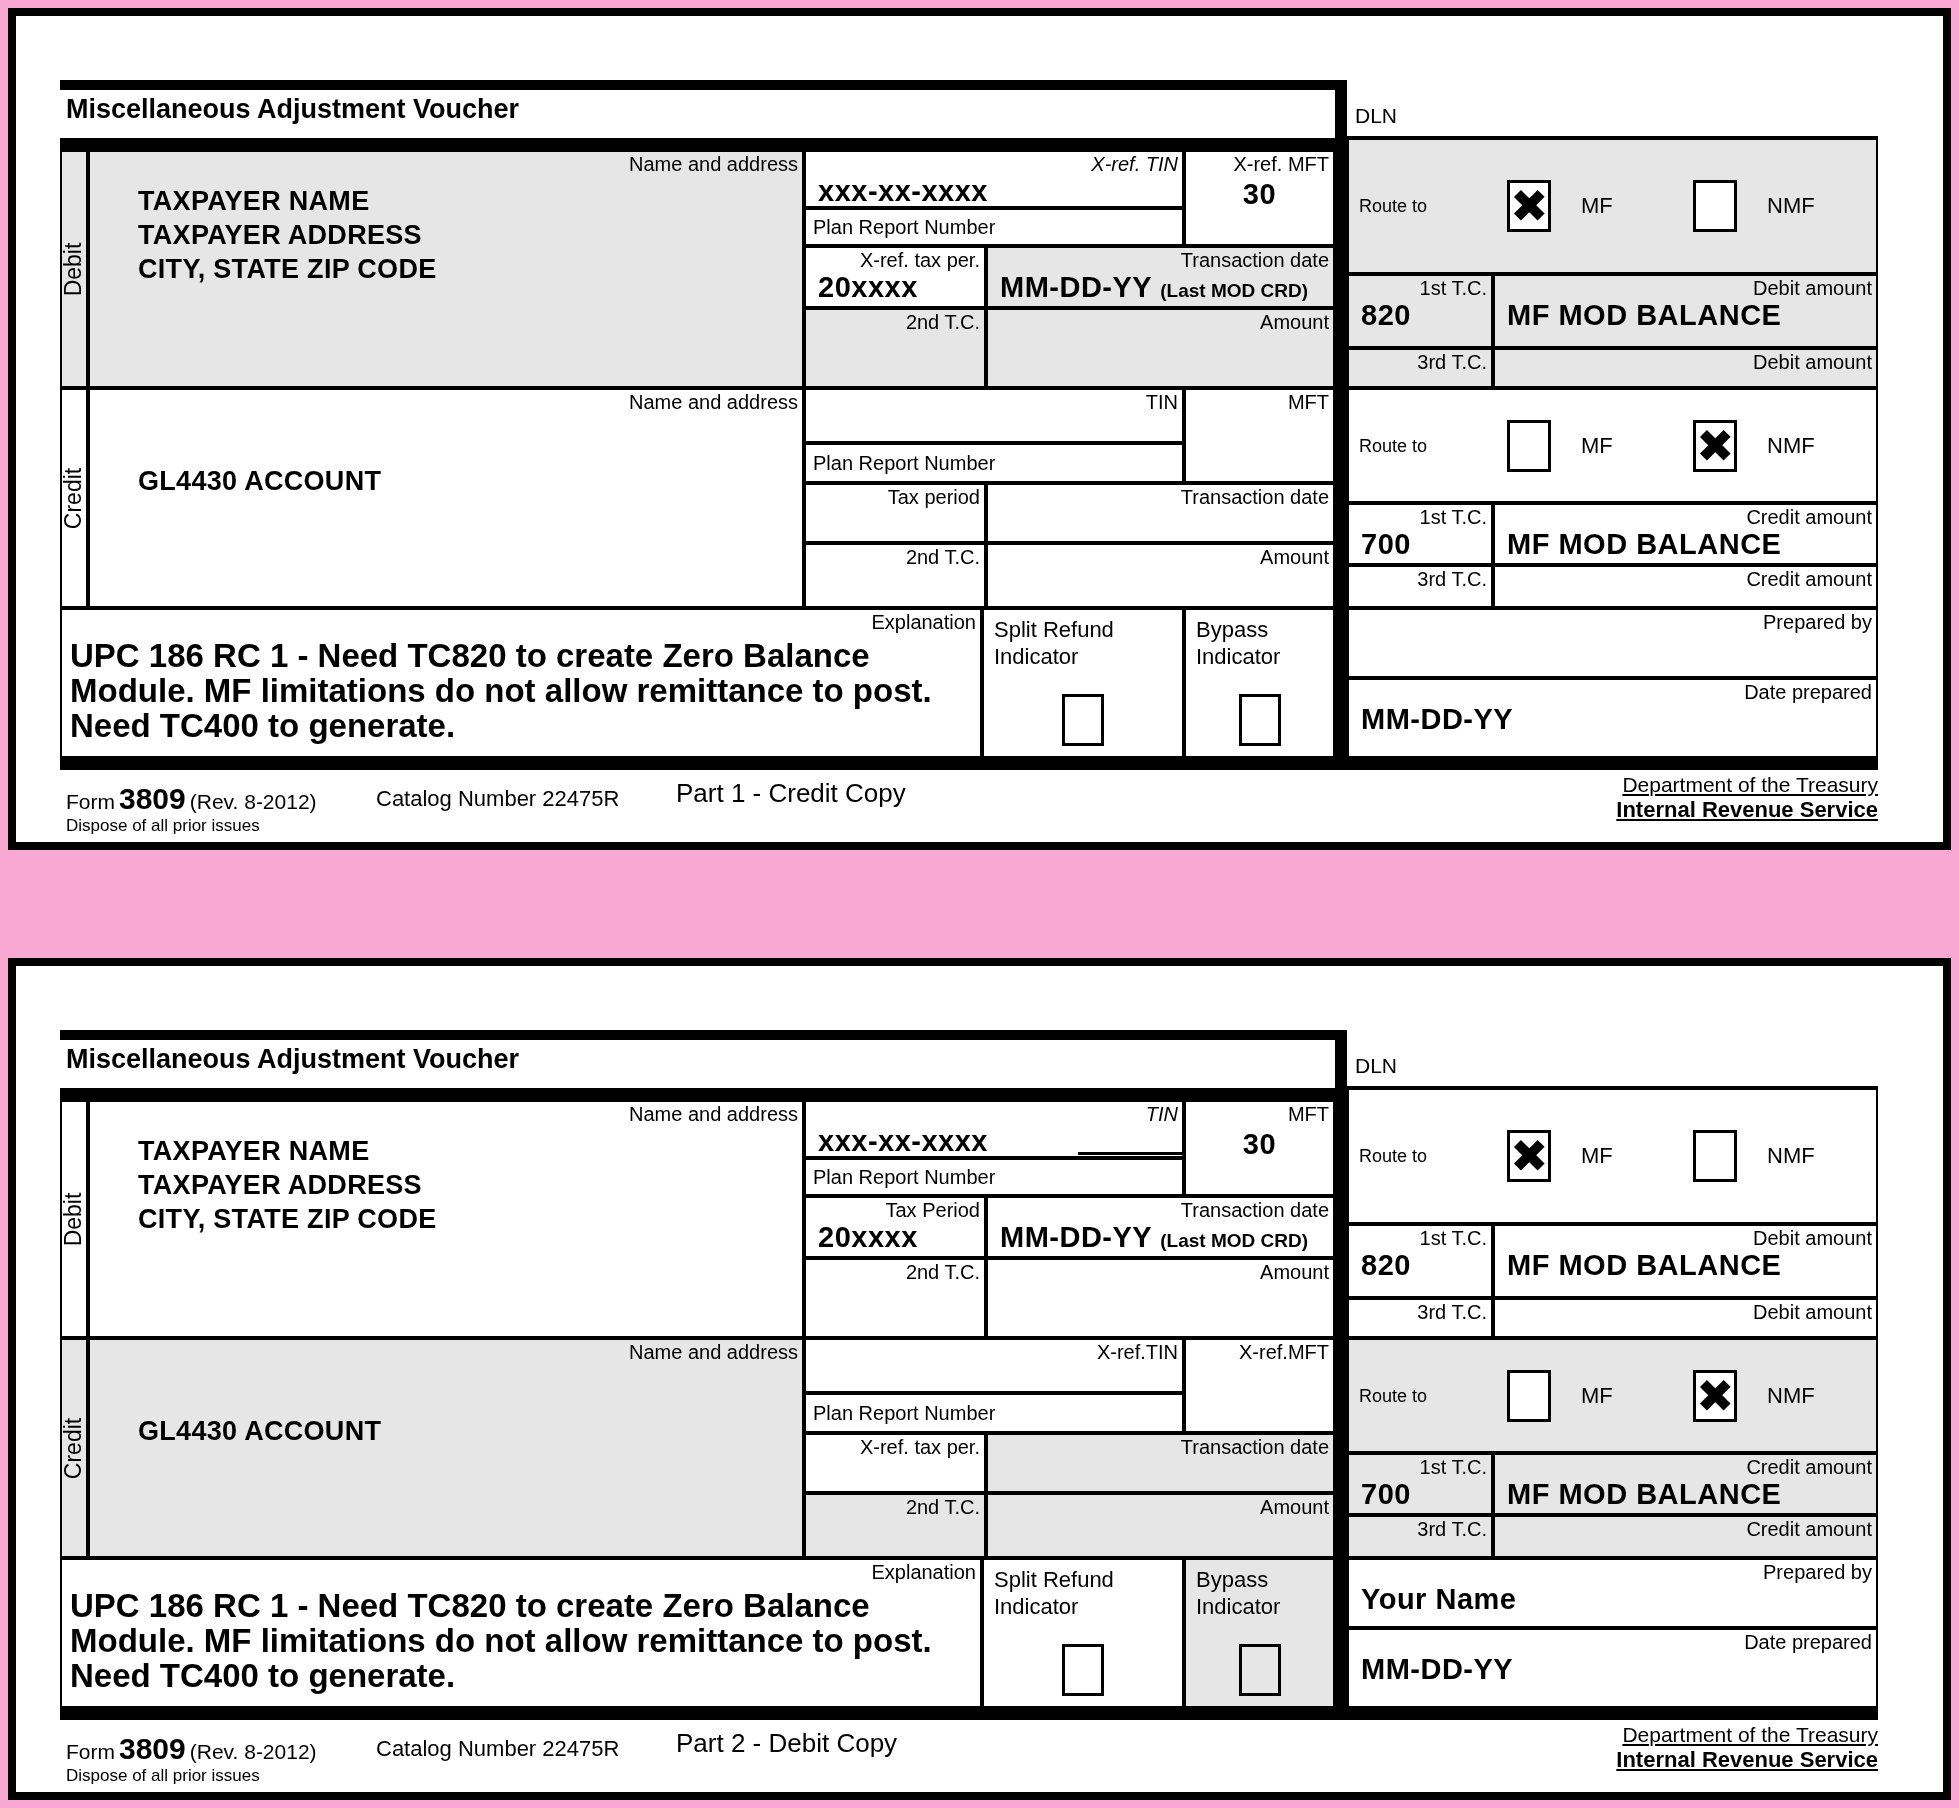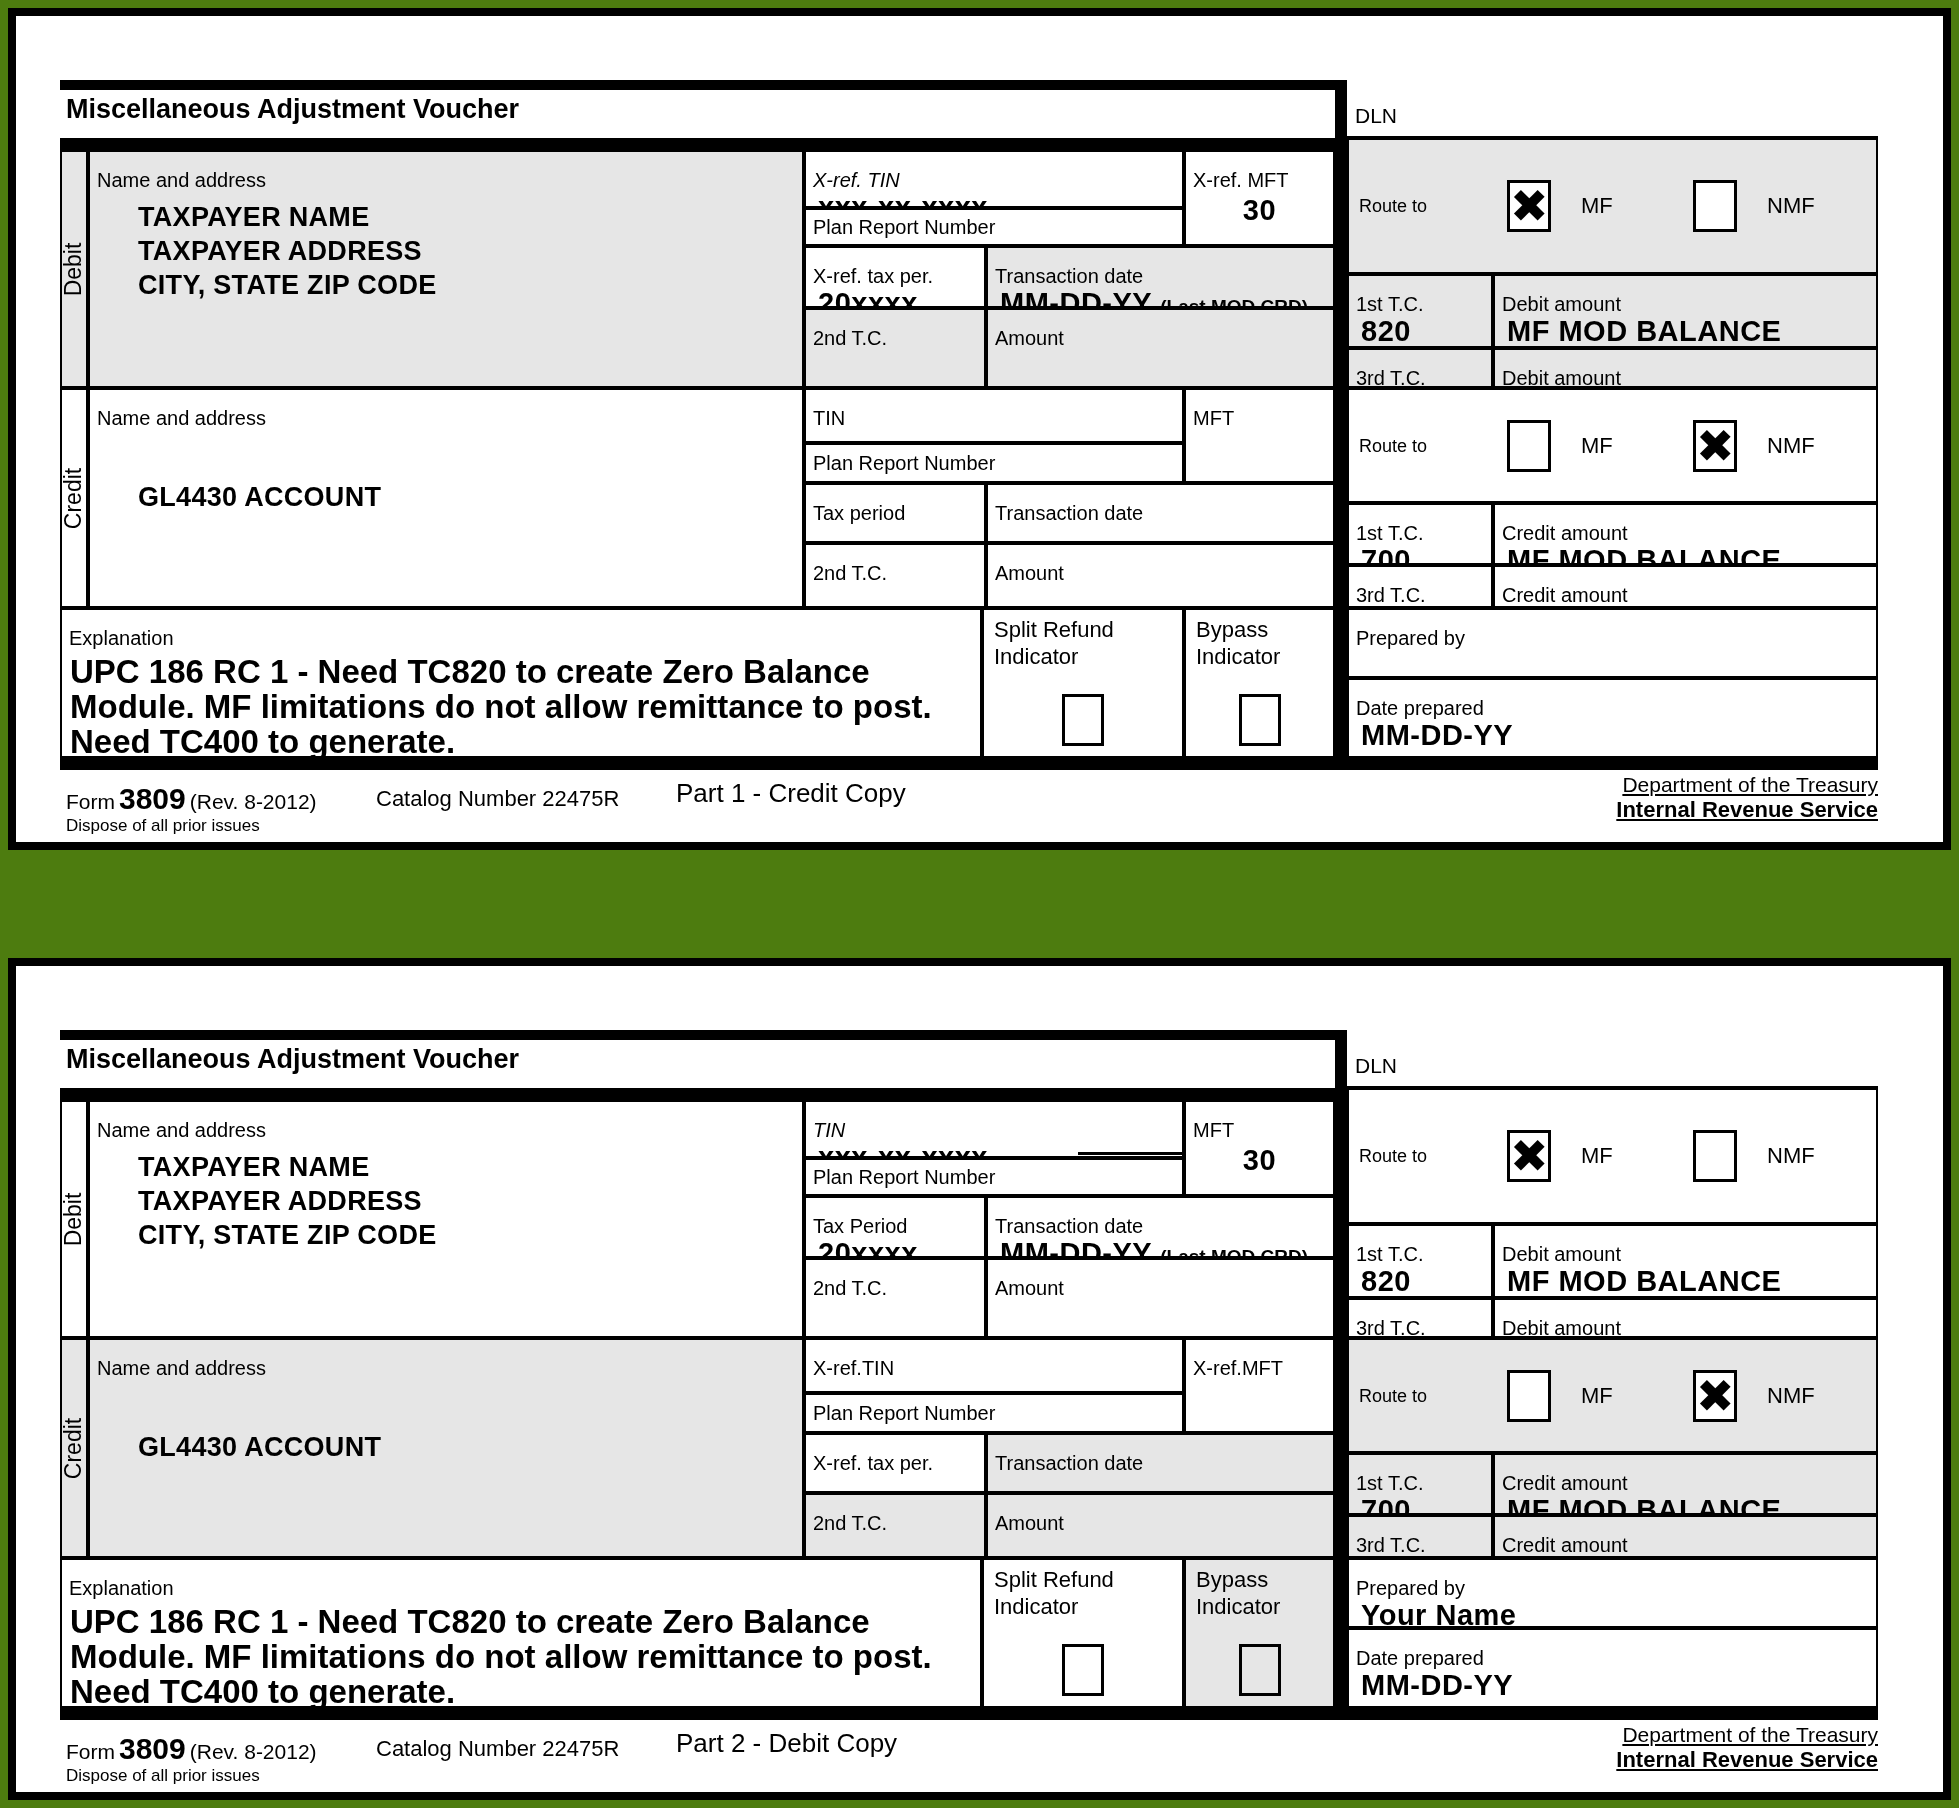"Miscellaneous Adjustment Voucher" #page { background: #4d7c0f -> #f9a8d4 }
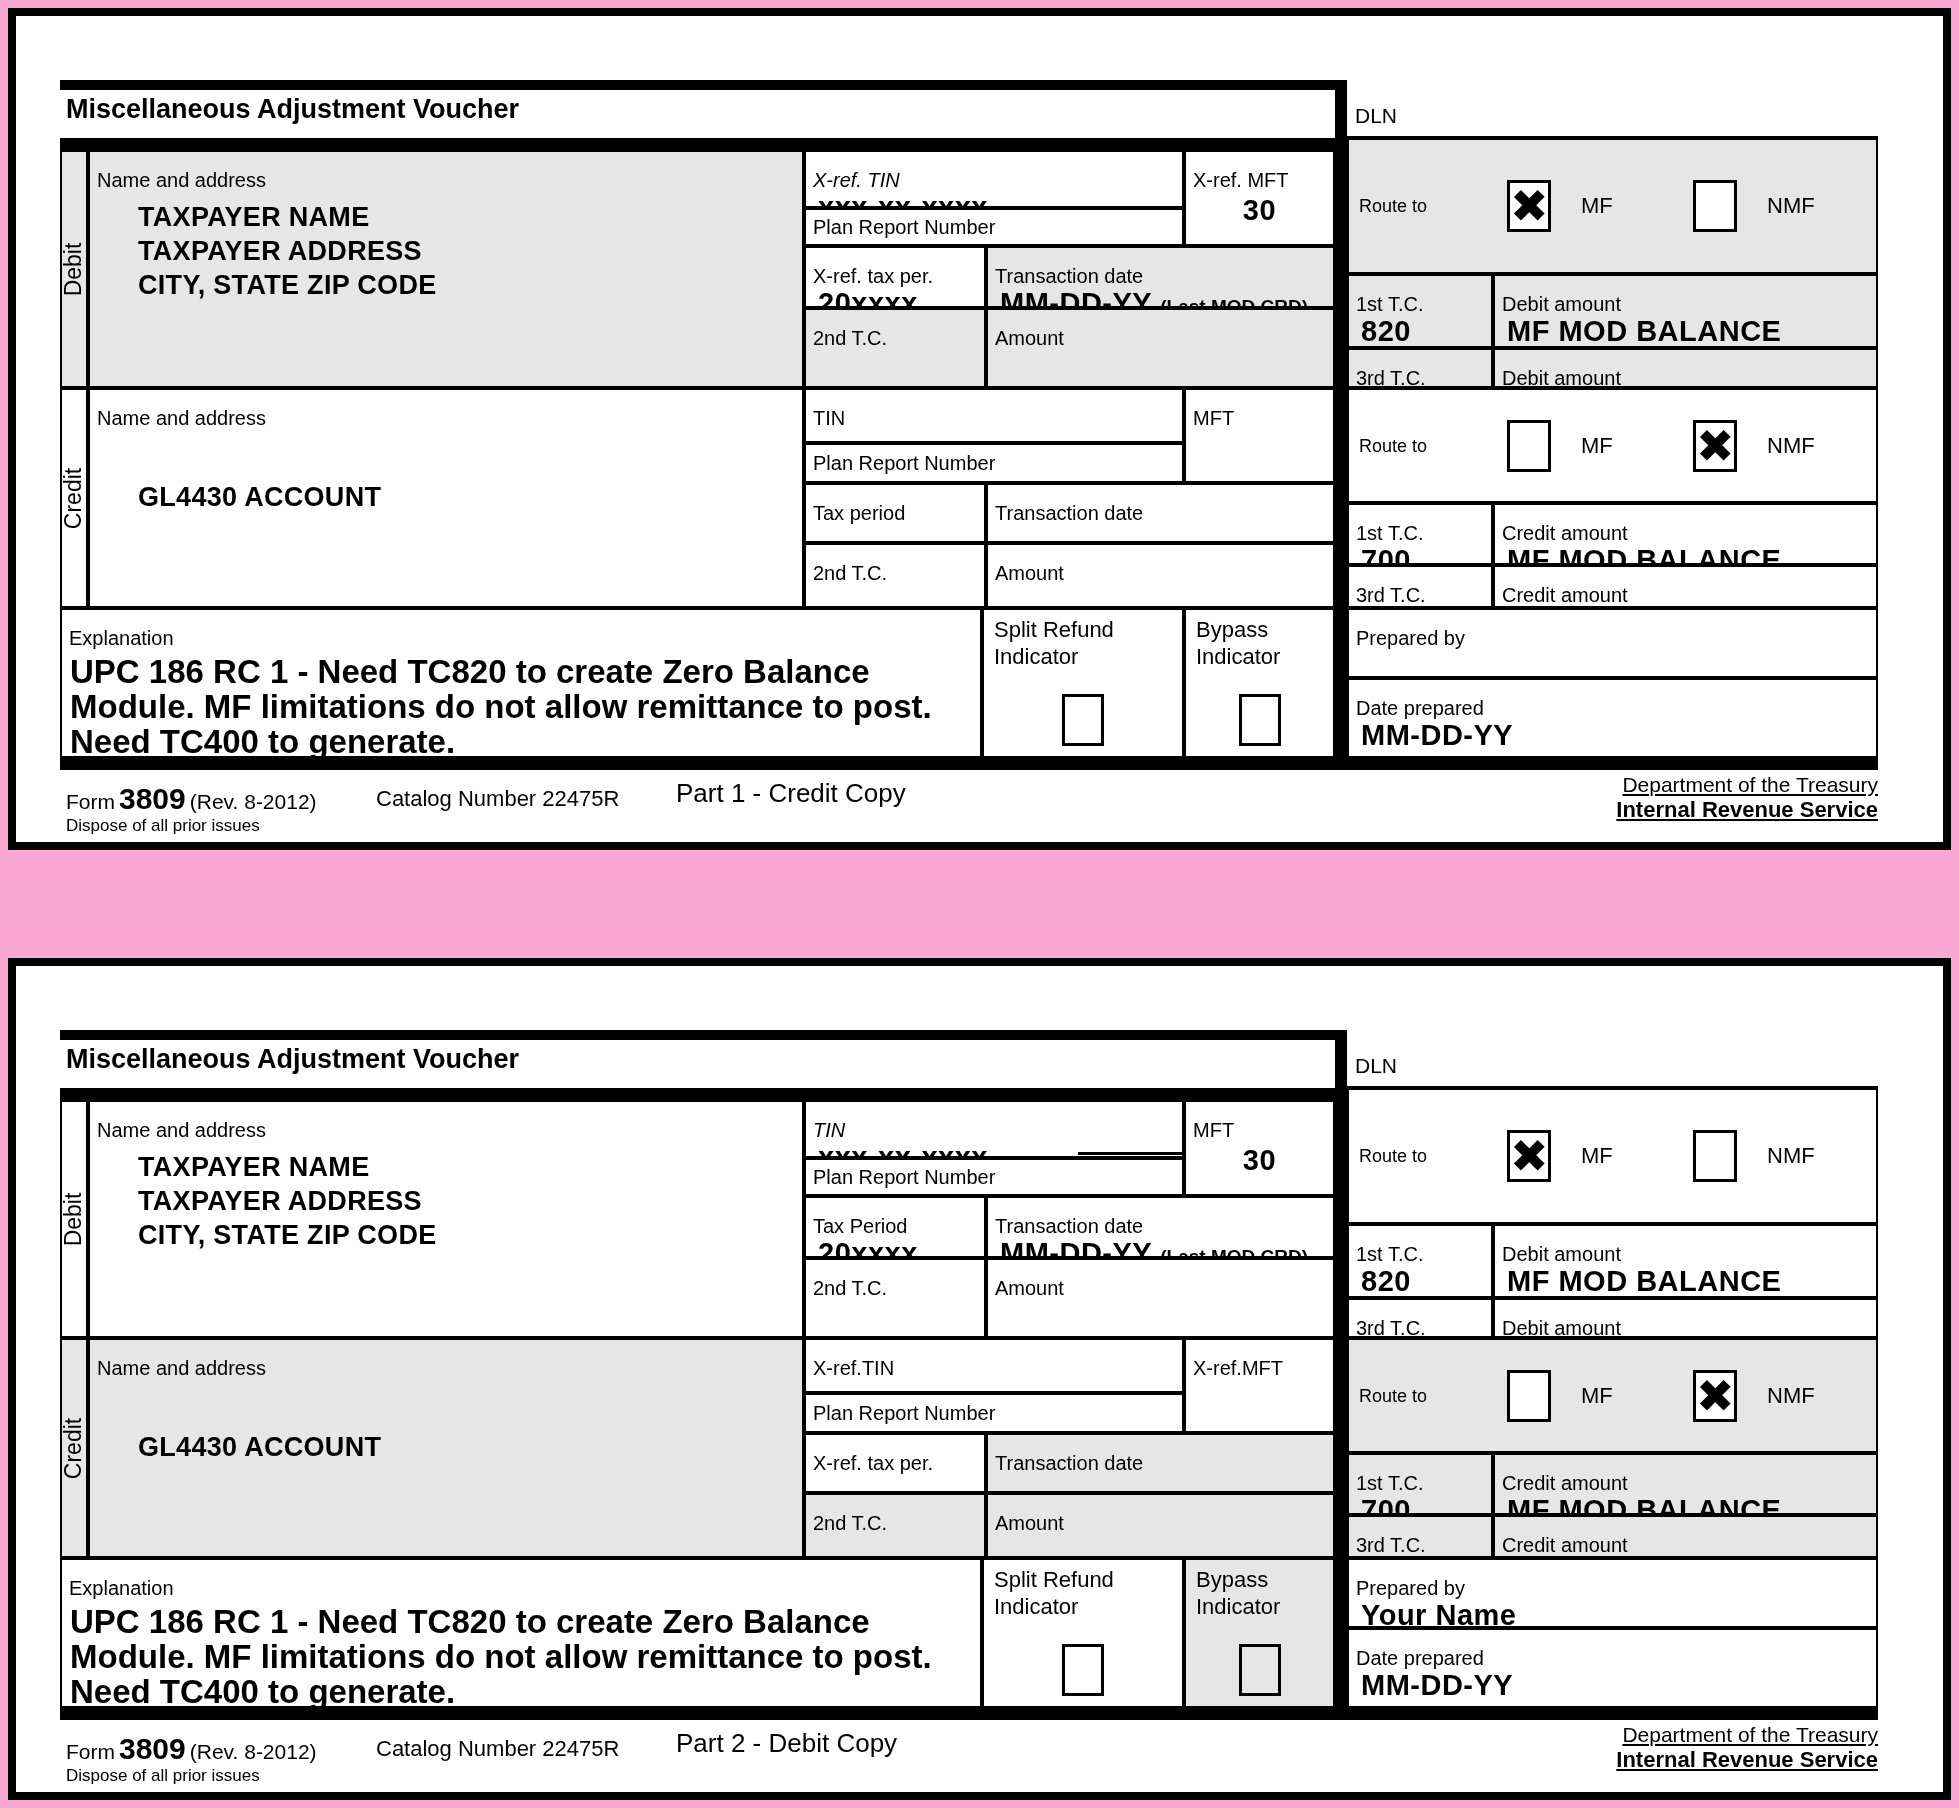"Name and address" .lab { padding: 16px 4px 0 7px -> 0 4px 0 7px; text-align: none -> right }
